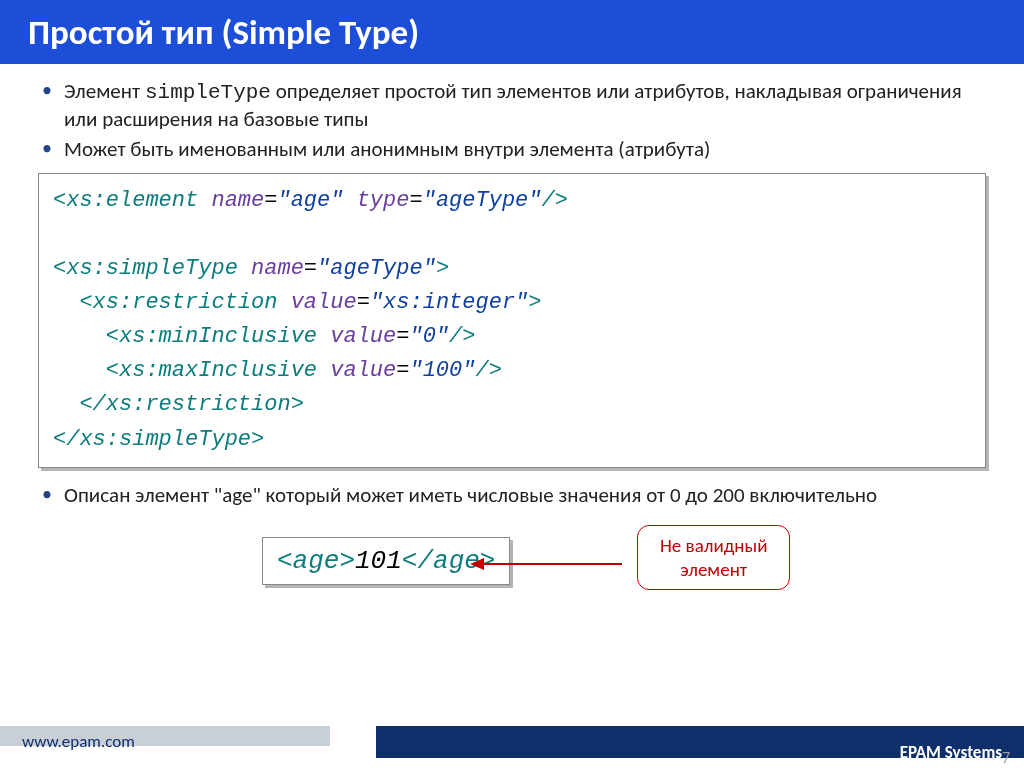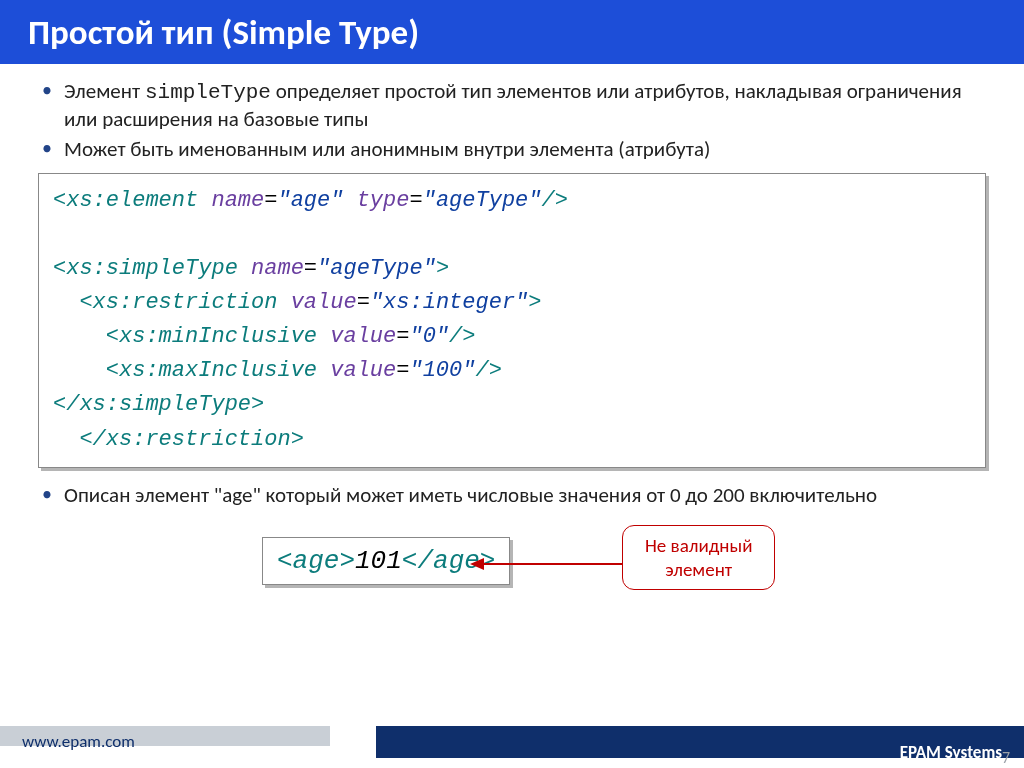"</xs:simpleType>" div { order: before "</xs:restriction>" -> after "</xs:restriction>" }
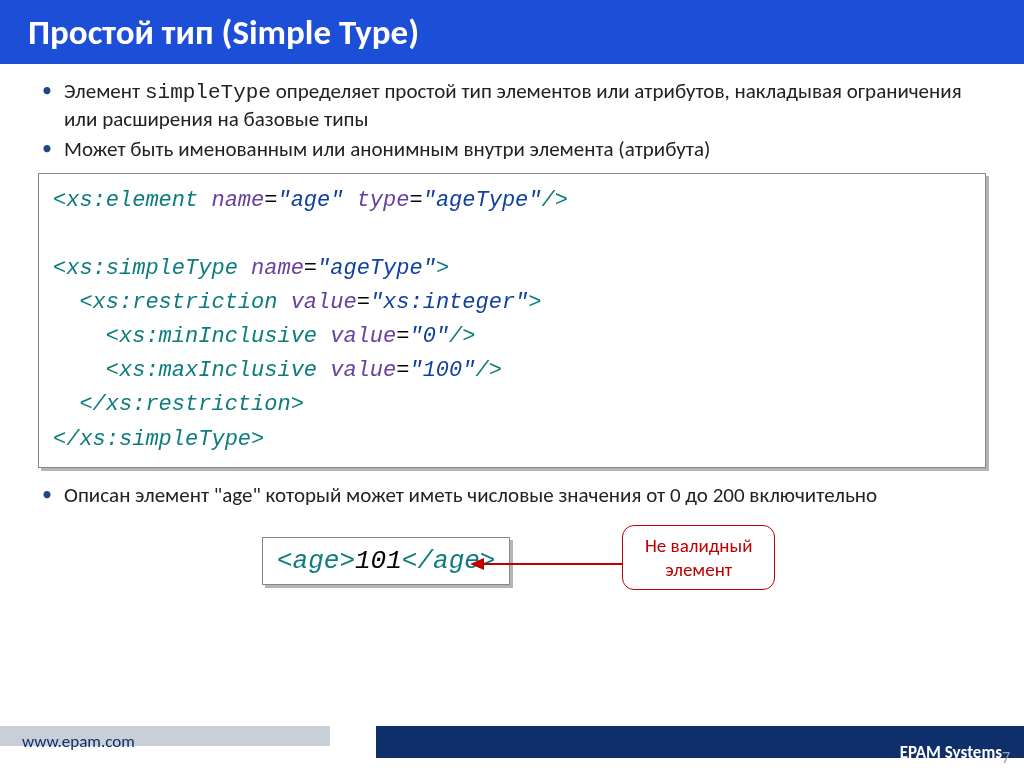"Не валидный" .callout { left: 590px -> 605px }
